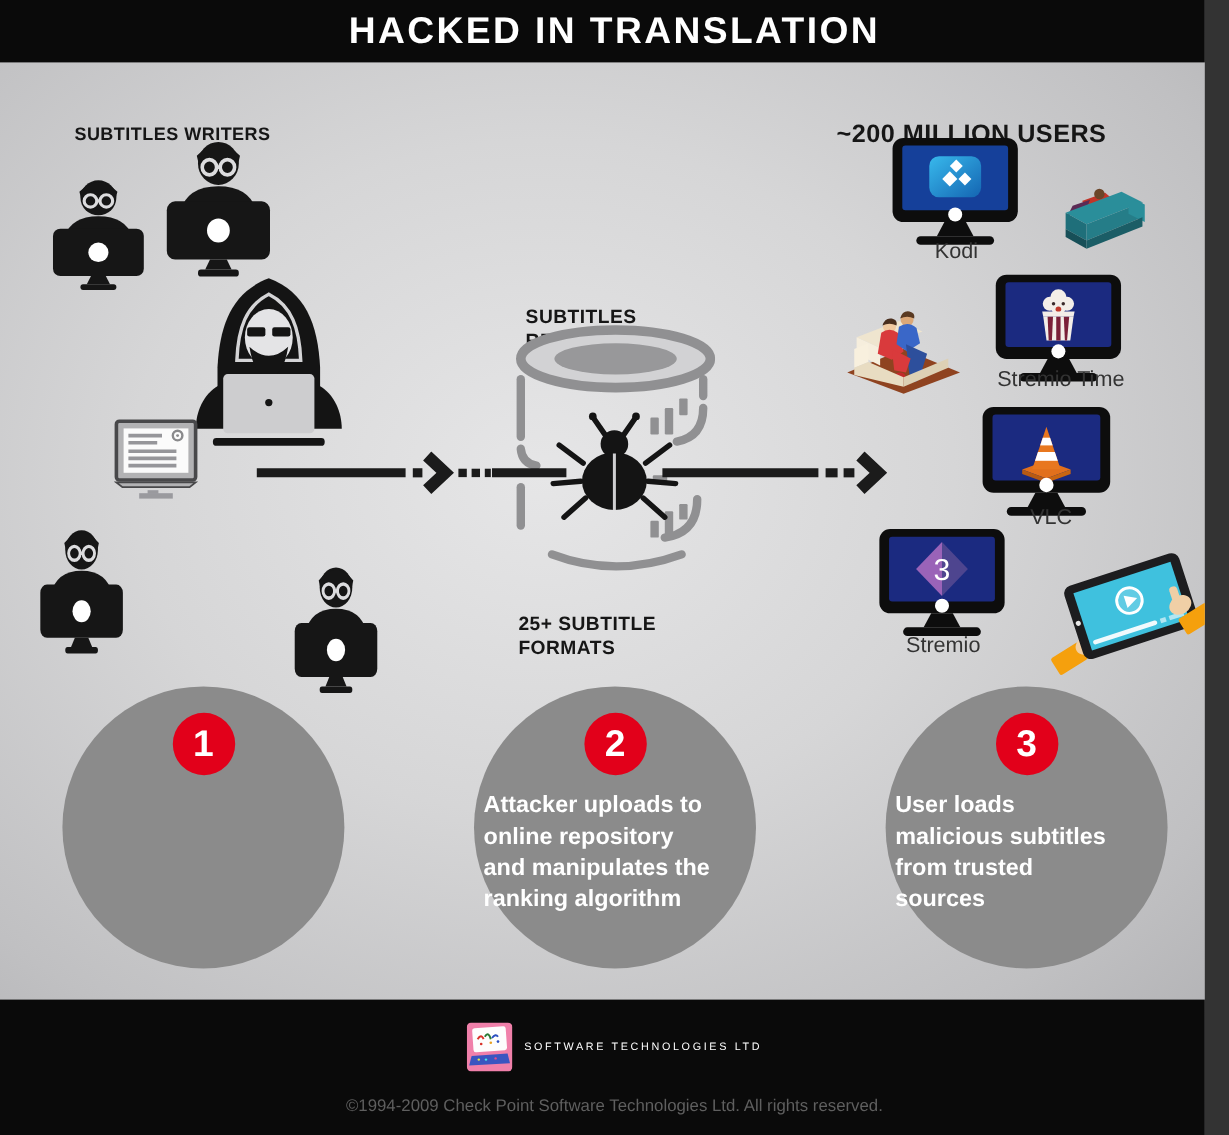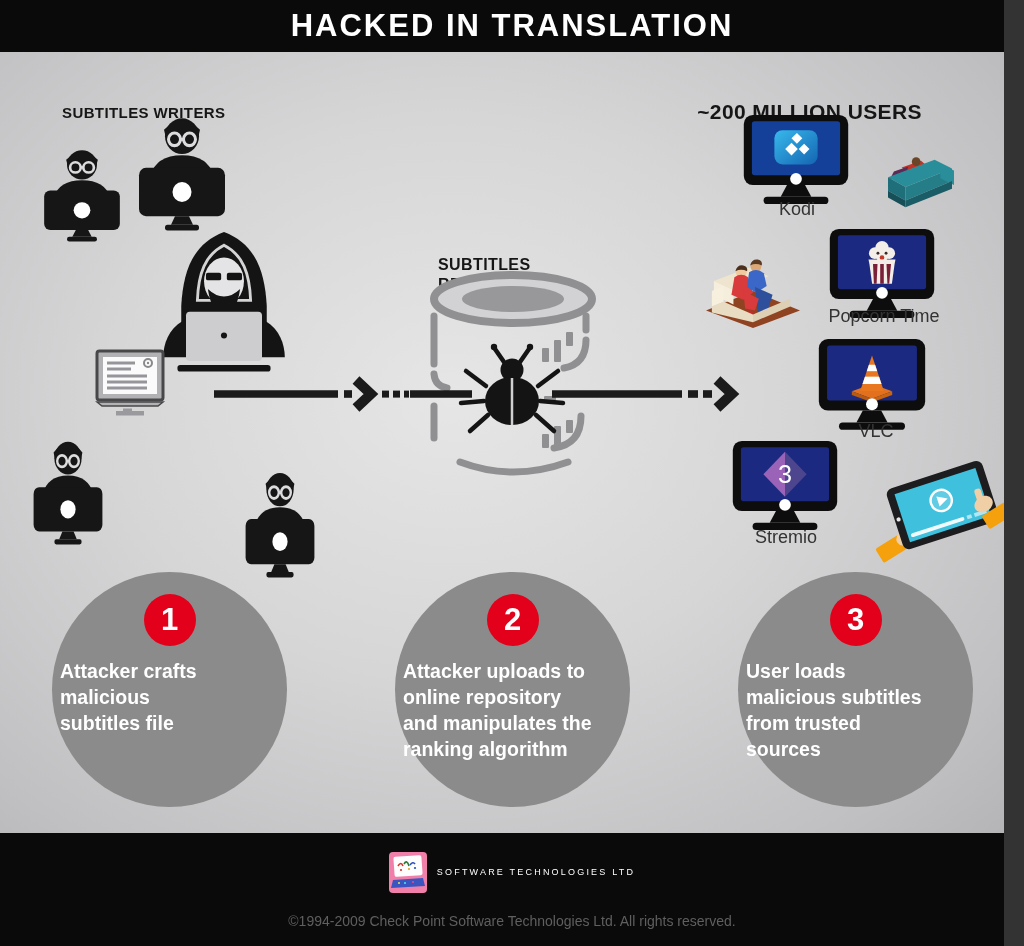"Popcorn Time" div.abs { text: Popcorn -> Stremio }
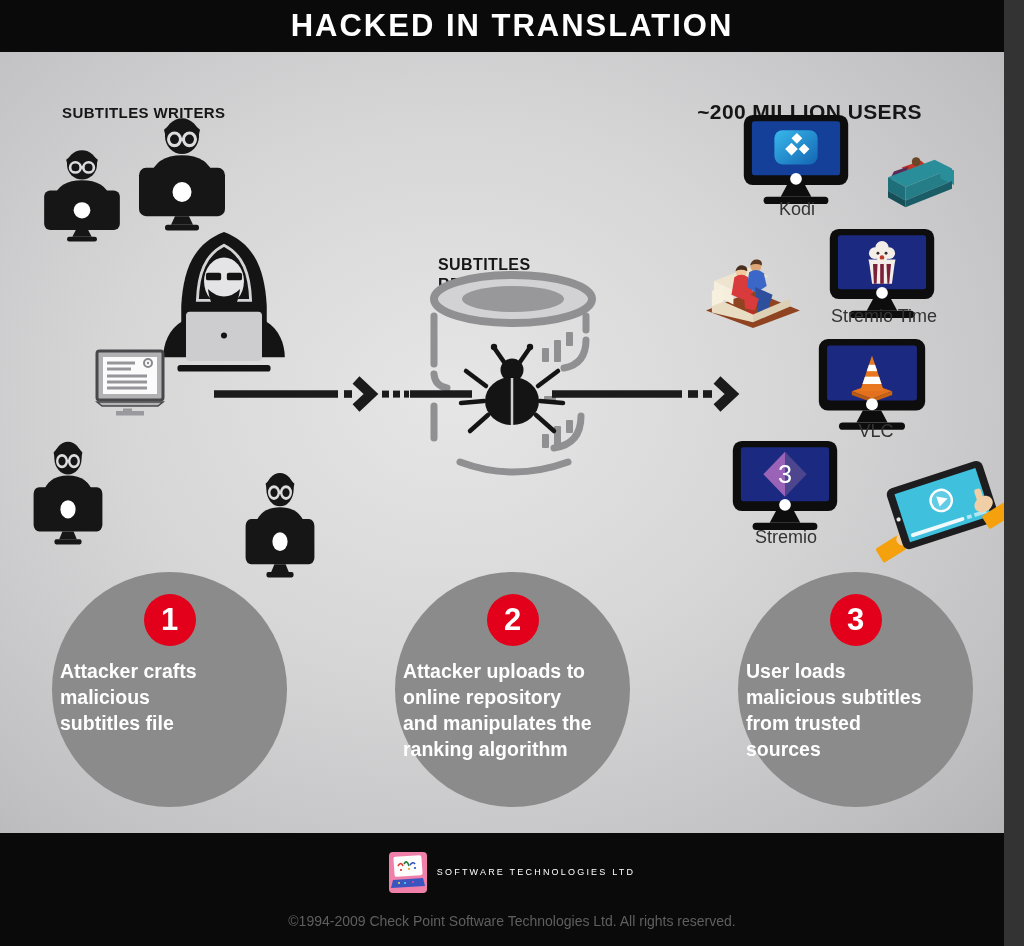"25+ SUBTITLE" div.abs { html: none -> <div>25+ SUBTITLE FORMATS</div> }
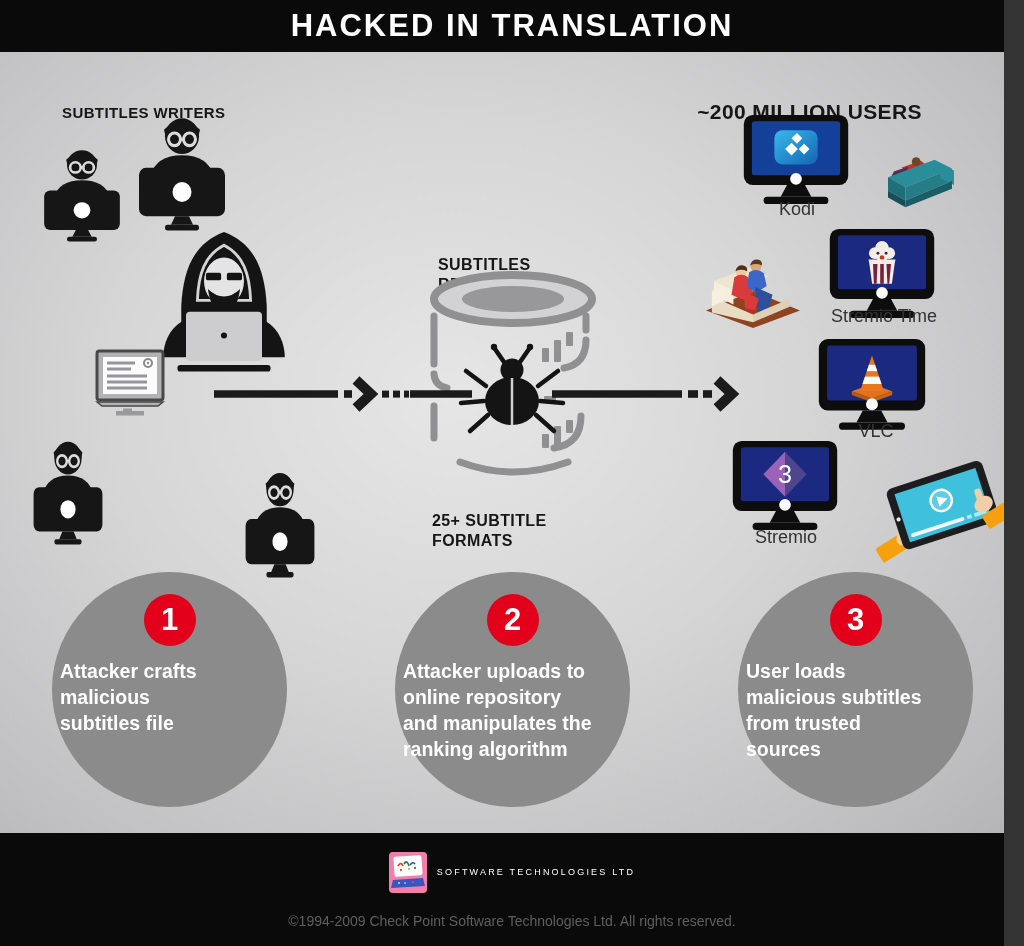"Attacker crafts" div.step-text { html: <div>Attacker crafts malicious subtitles file</div> -> none }
